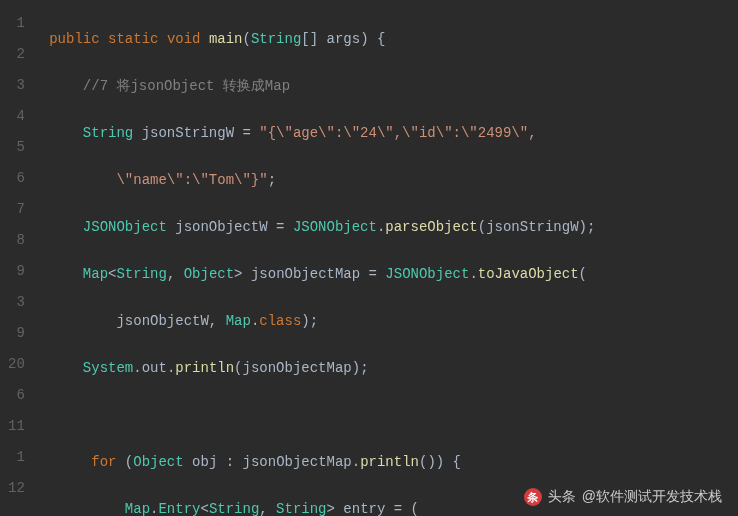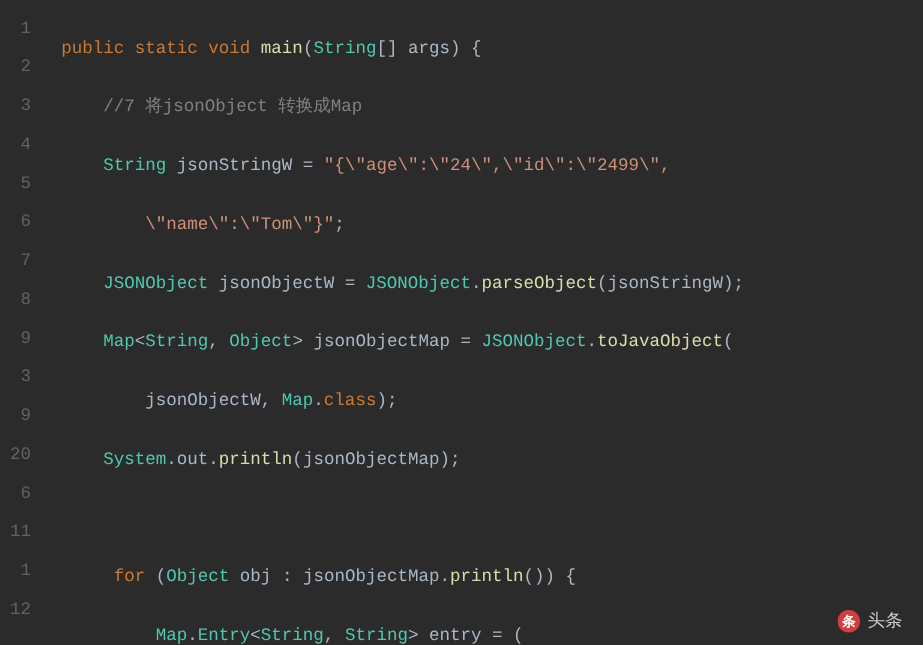"@软件测试开发技术栈" span { html: none -> <span>@软件测试开发技术栈</span> }
